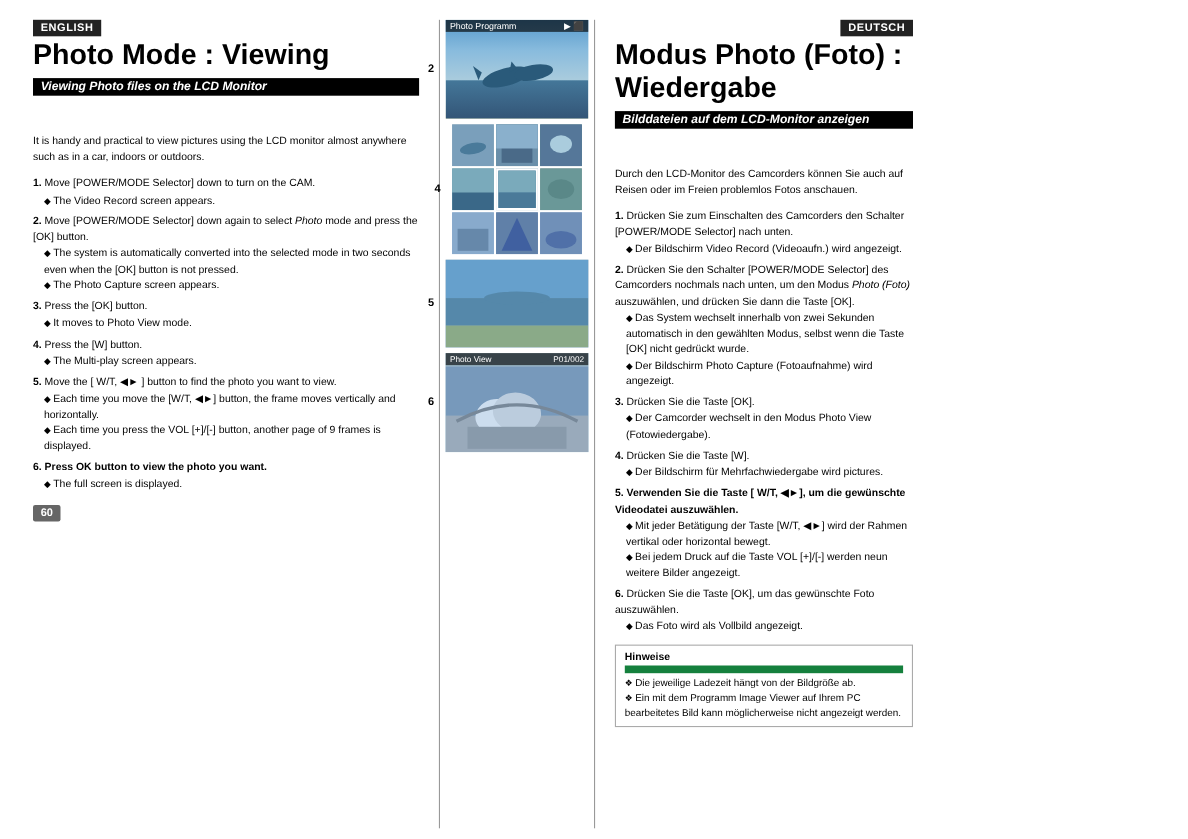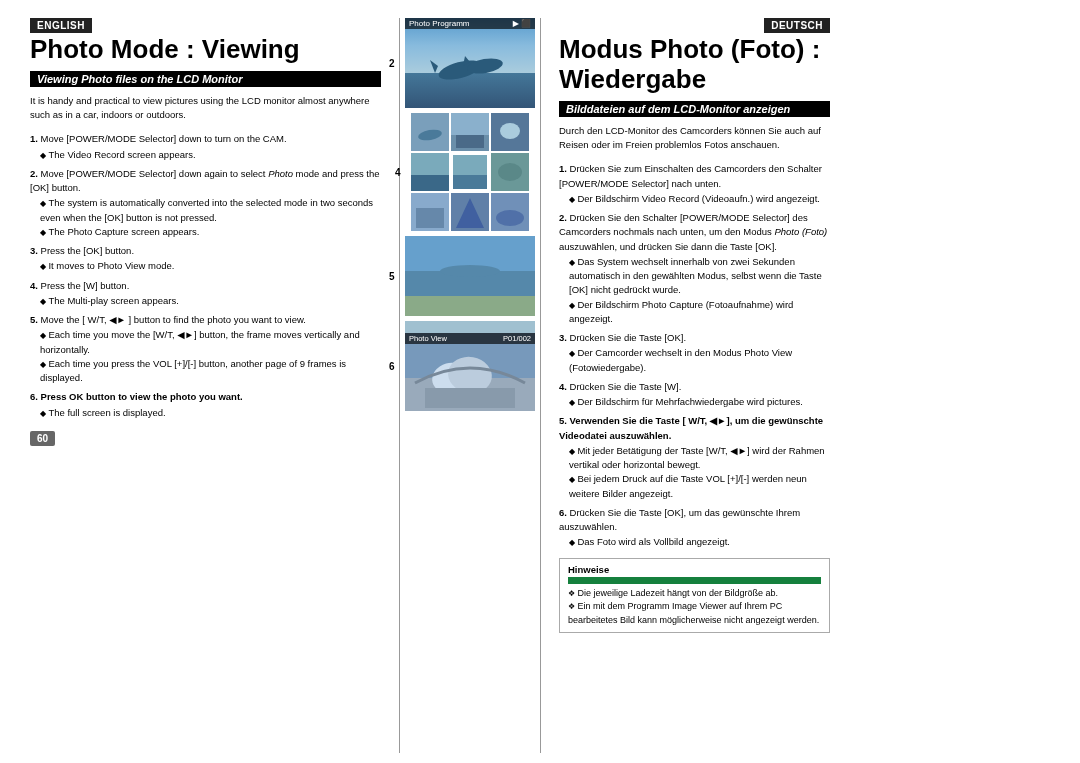"It is handy and practical" .intro-text { margin-top: none -> 28px }
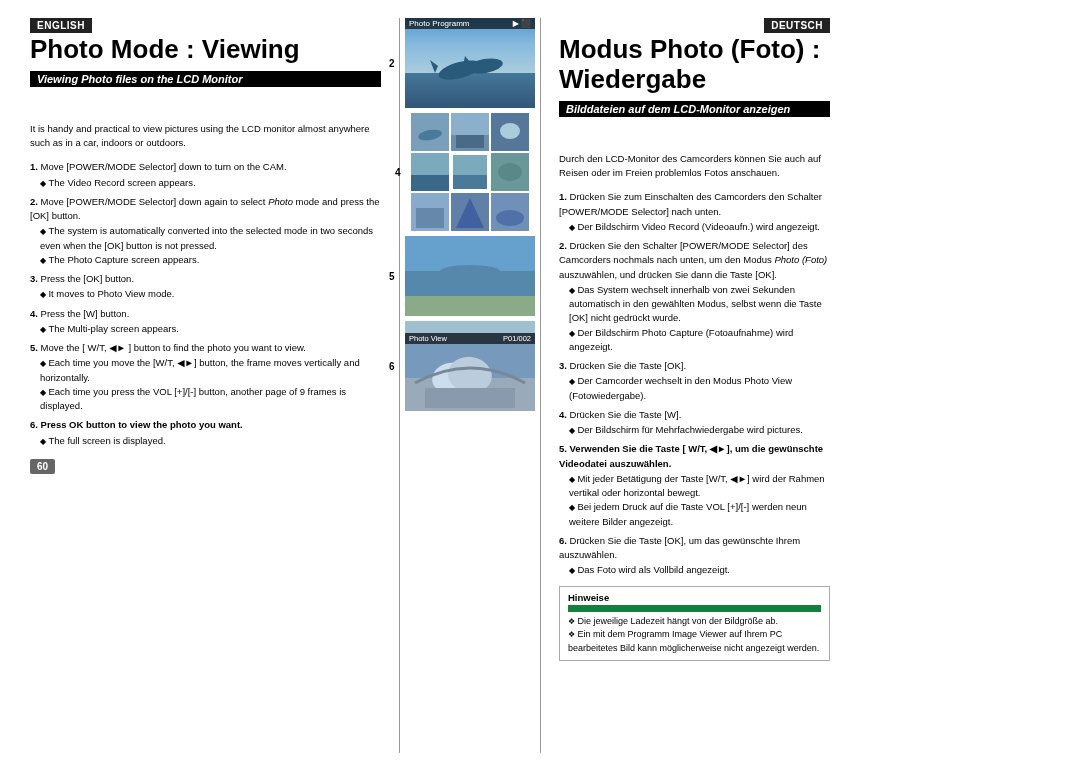"Photo View" .big-photo-label { top: 12px -> 0 }
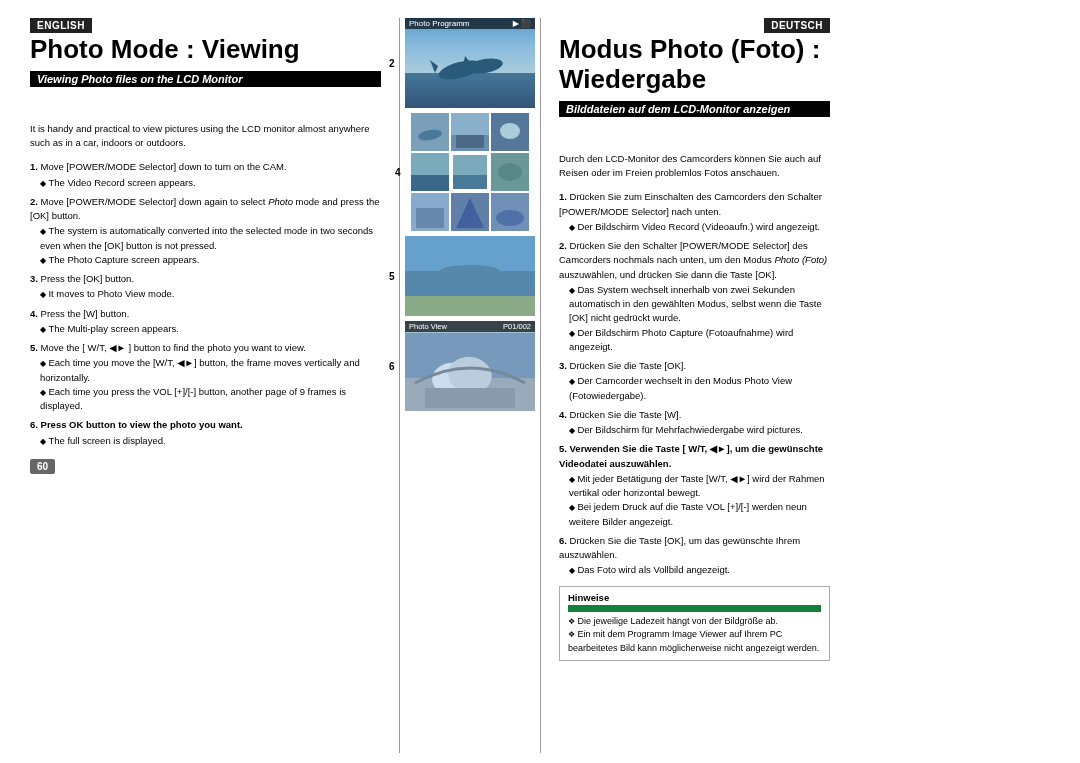"Drücken Sie die Taste [OK]," span { text: Ihrem -> Foto }
